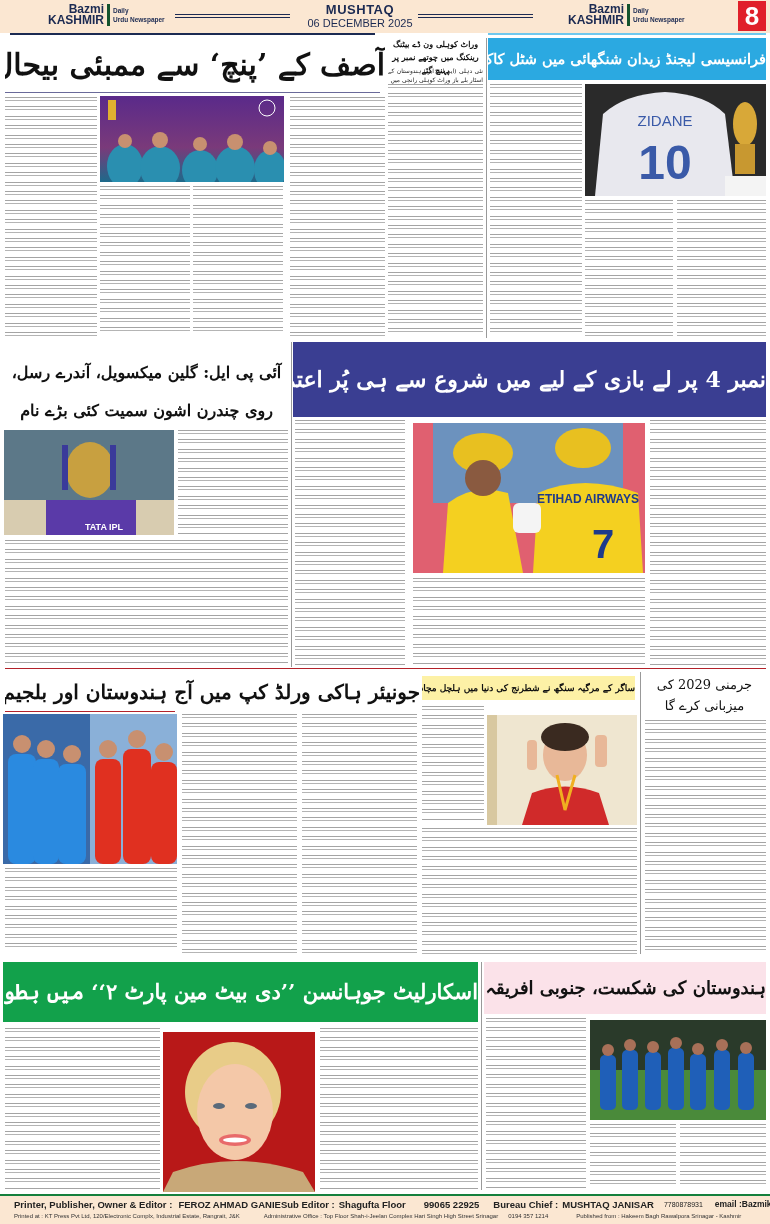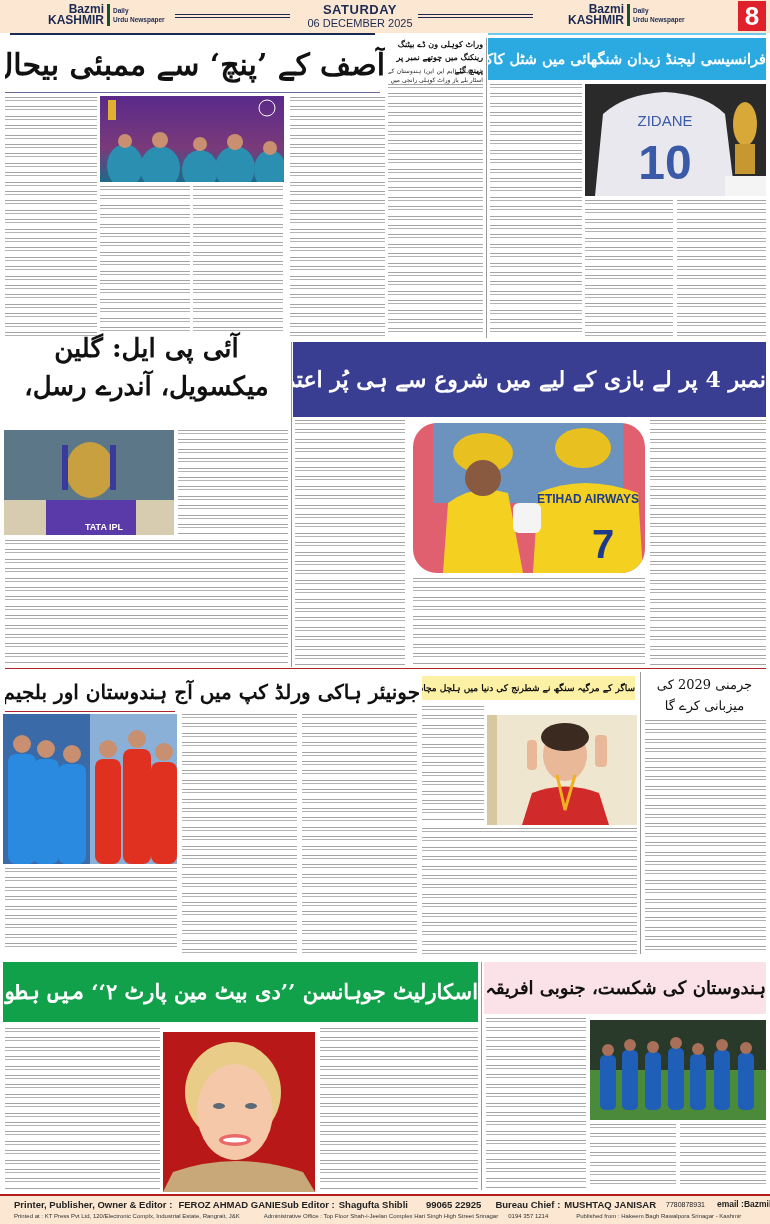"SATURDAY" div.day { text: SATURDAY -> MUSHTAQ }
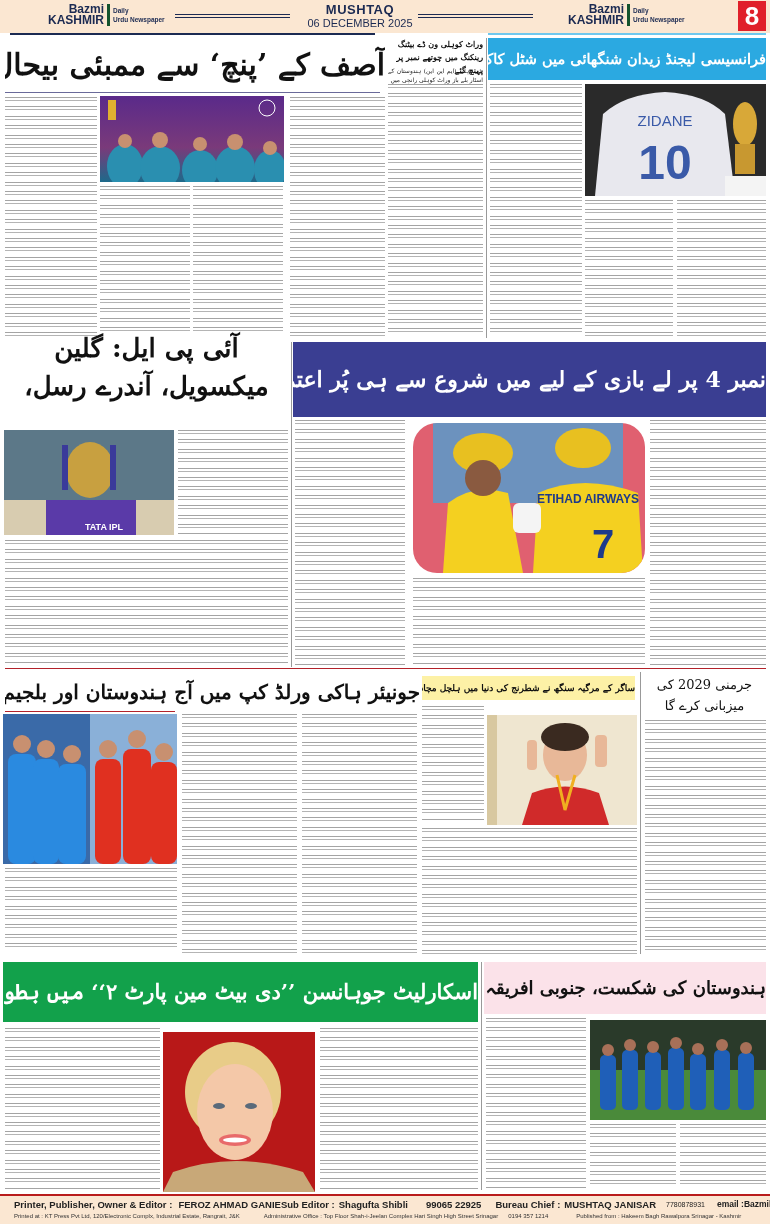"وراٹ کوہلی ون ڈے بیٹنگ" div.abs { text-align: right -> center }
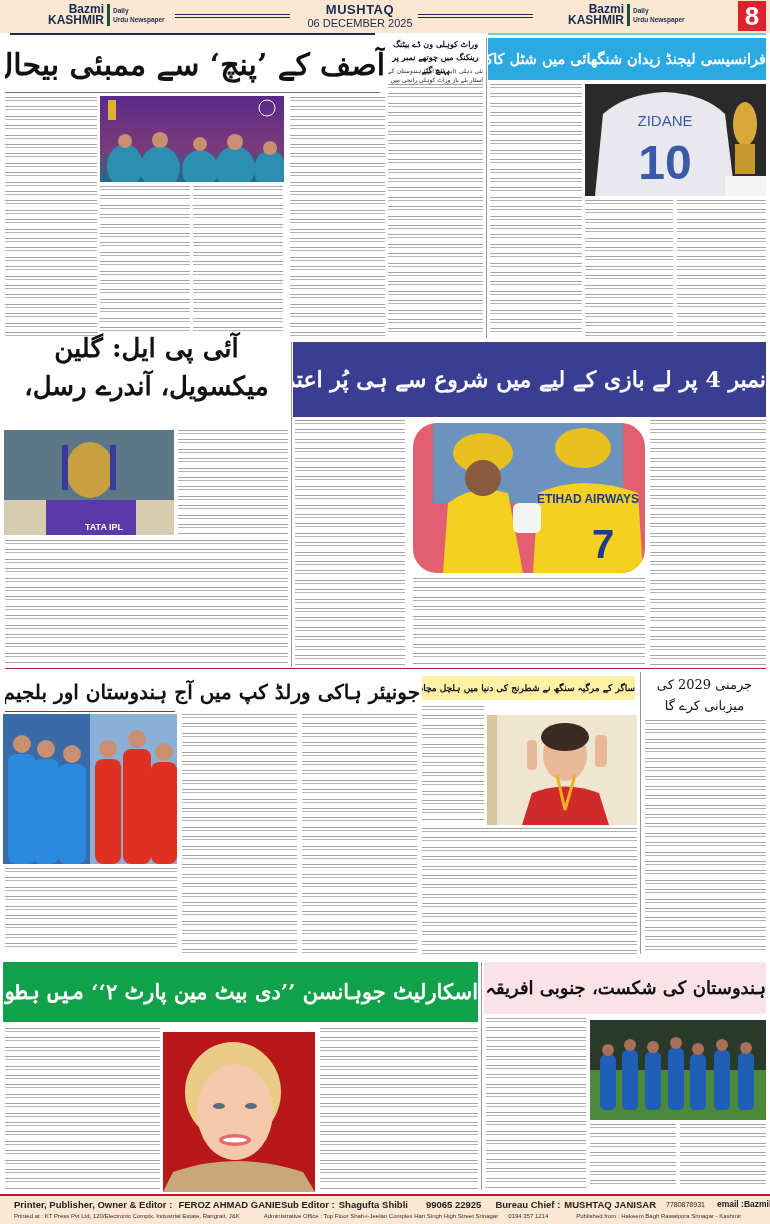"آئی پی ایل: گلین میکسویل،" div.abs { font-size: 26px -> 16px; top: 329px -> 354px }
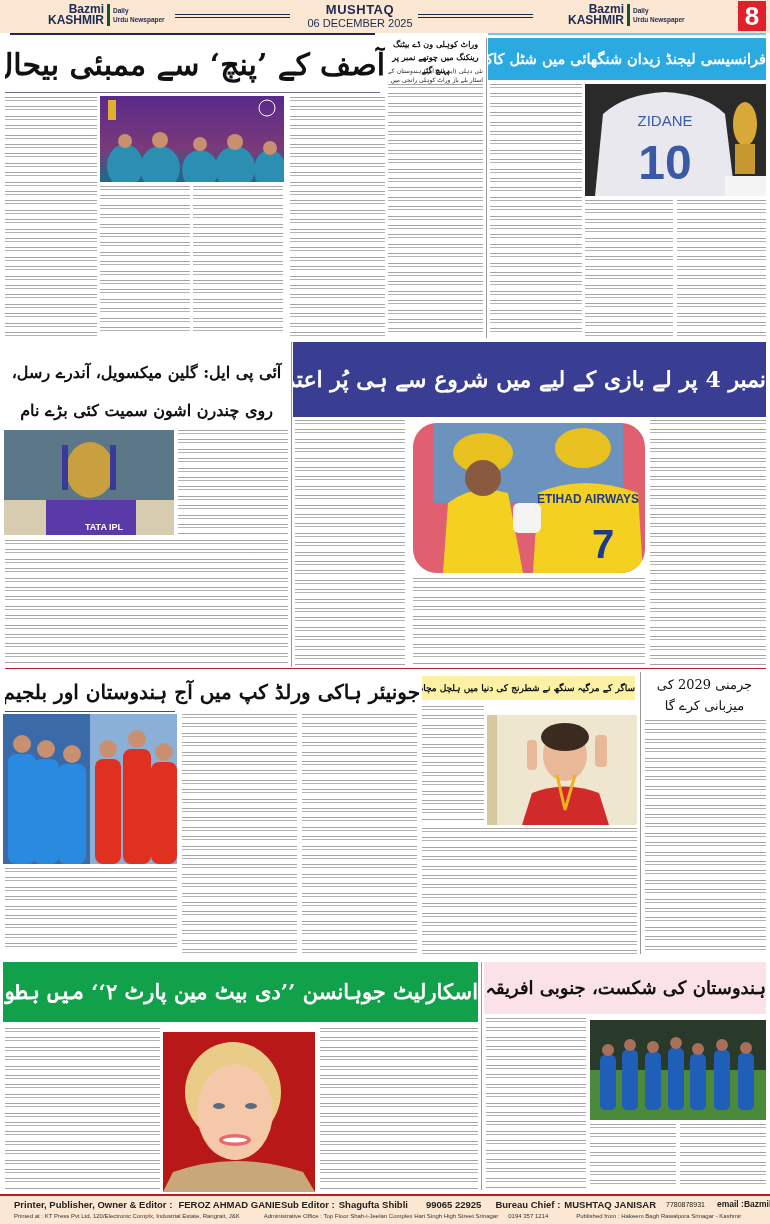"ETIHAD AIRWAYS" div.abs { border-radius: 24px -> none }
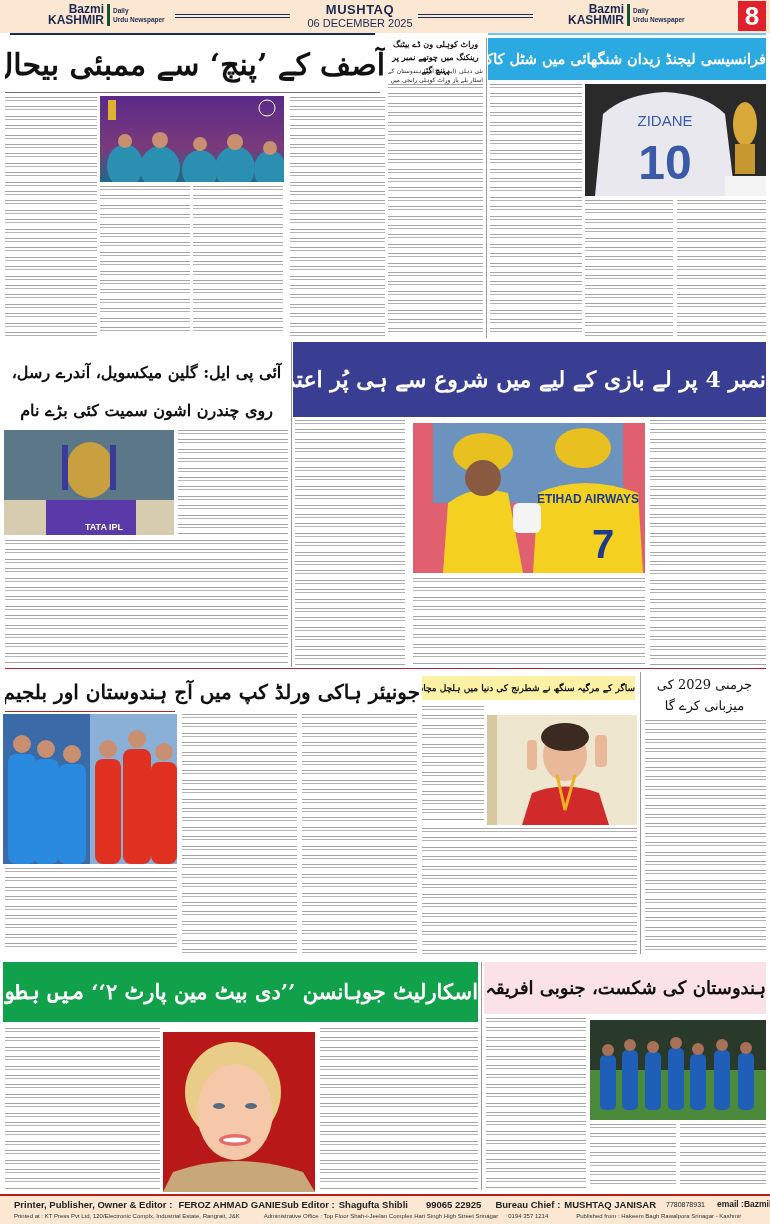"Printer, Publisher, Owner & Editor" .footer { border-top: 2px solid #b91c1c -> 2px solid #15803d }
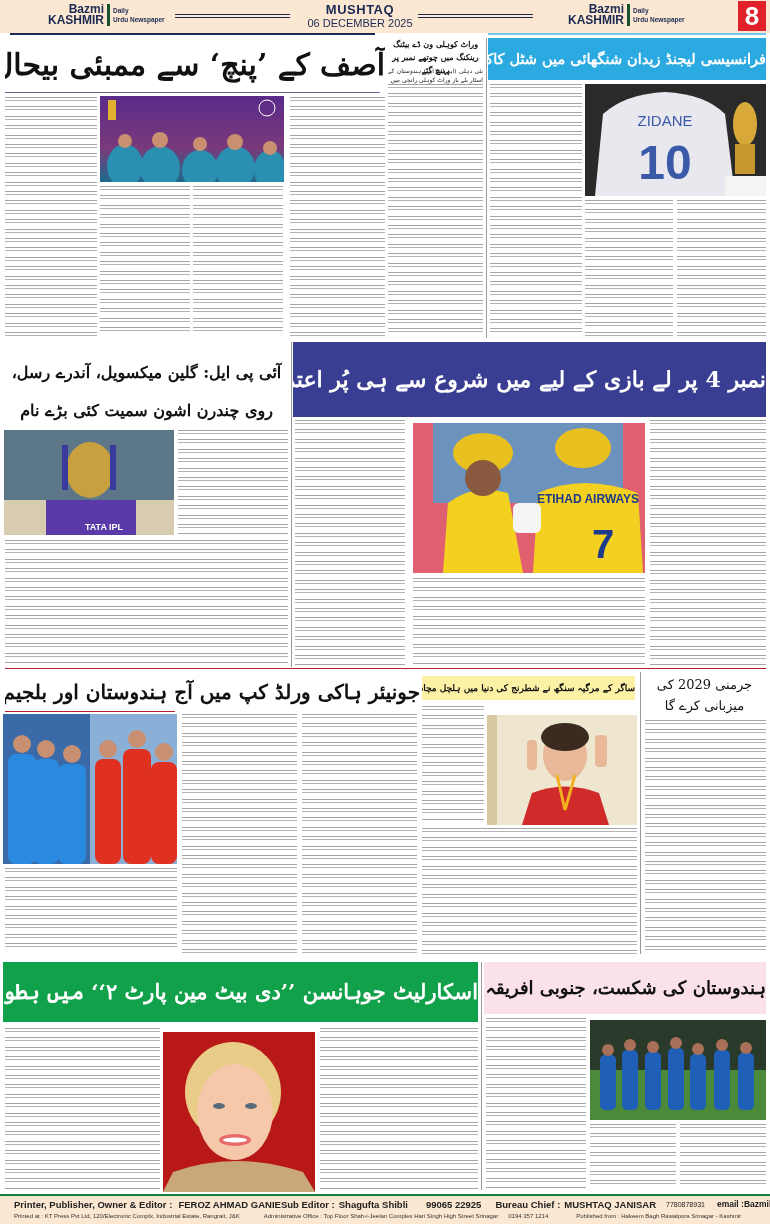"Shagufta Shibli" span { text: Shibli -> Floor }
